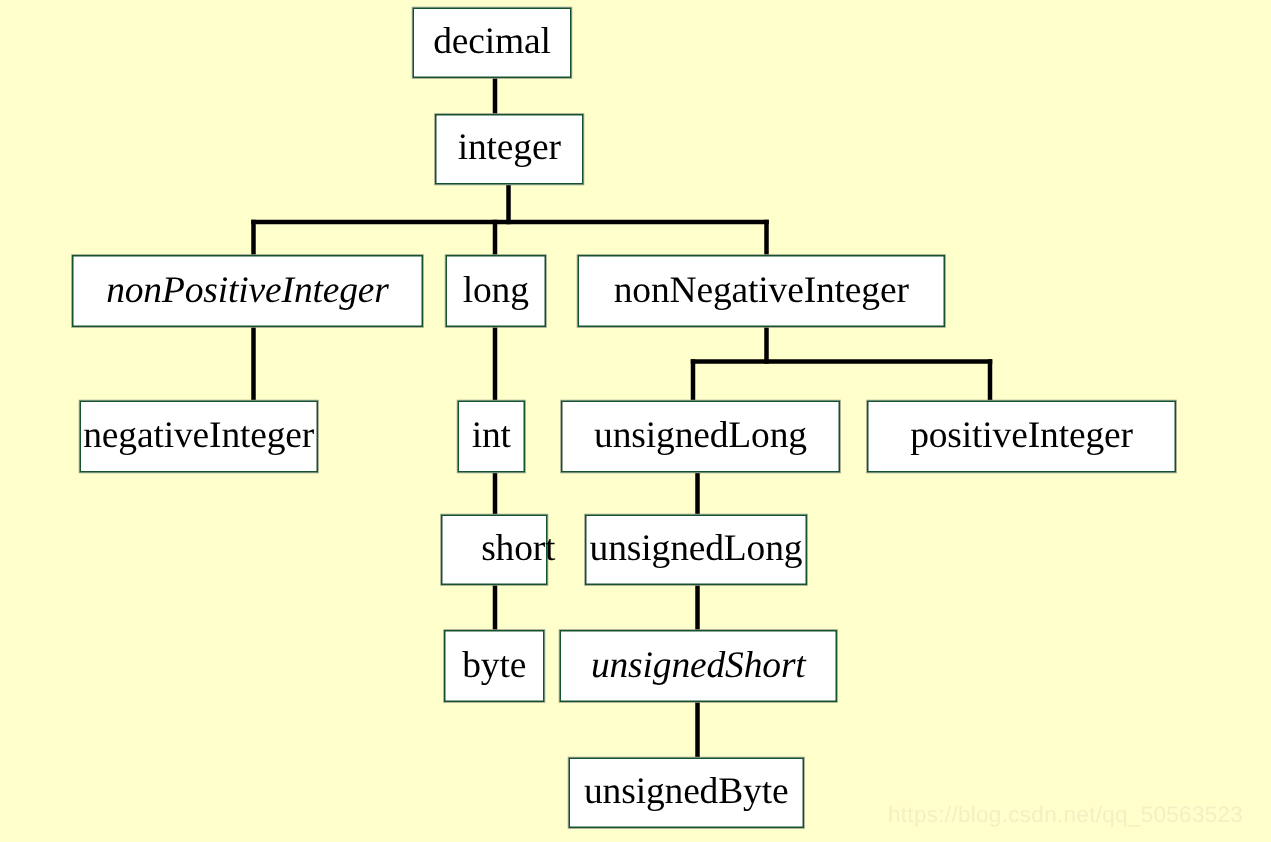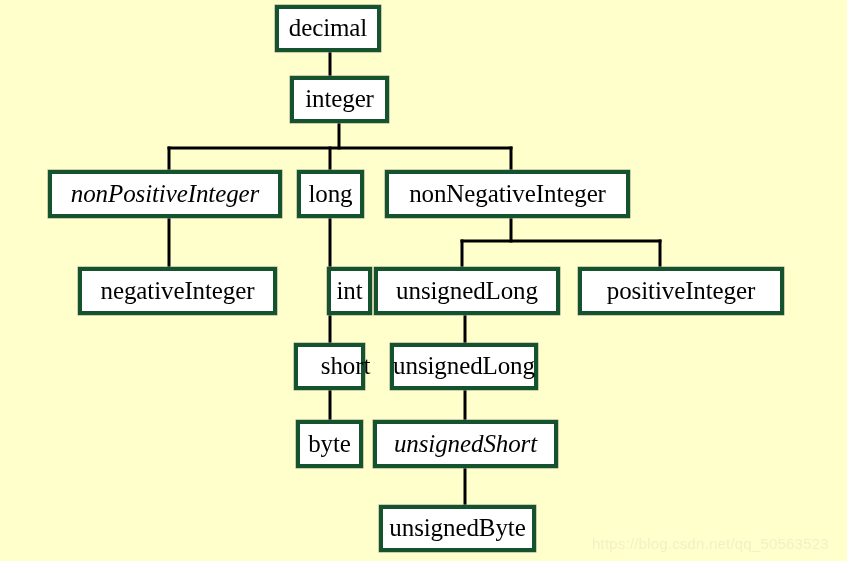"decimal" .node { border: 4px solid #14532d -> 1px solid #14532d }
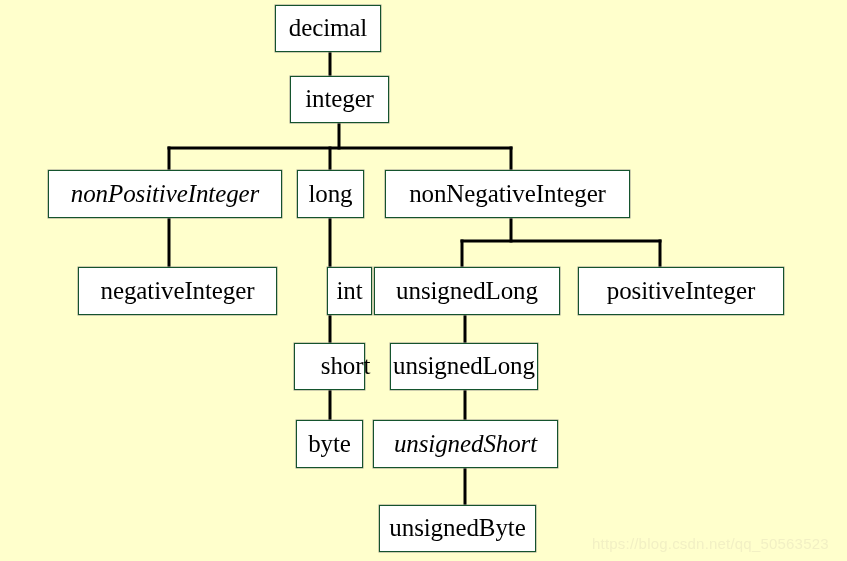"negativeInteger" div.node { left: 78px -> 53px; width: 199px -> 159px }
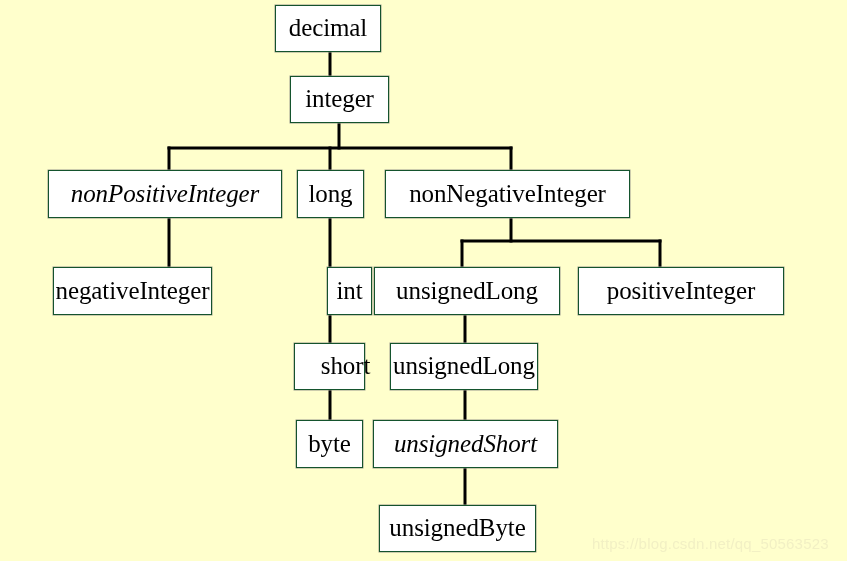"int" div.node { margin-left: 22px -> none }
